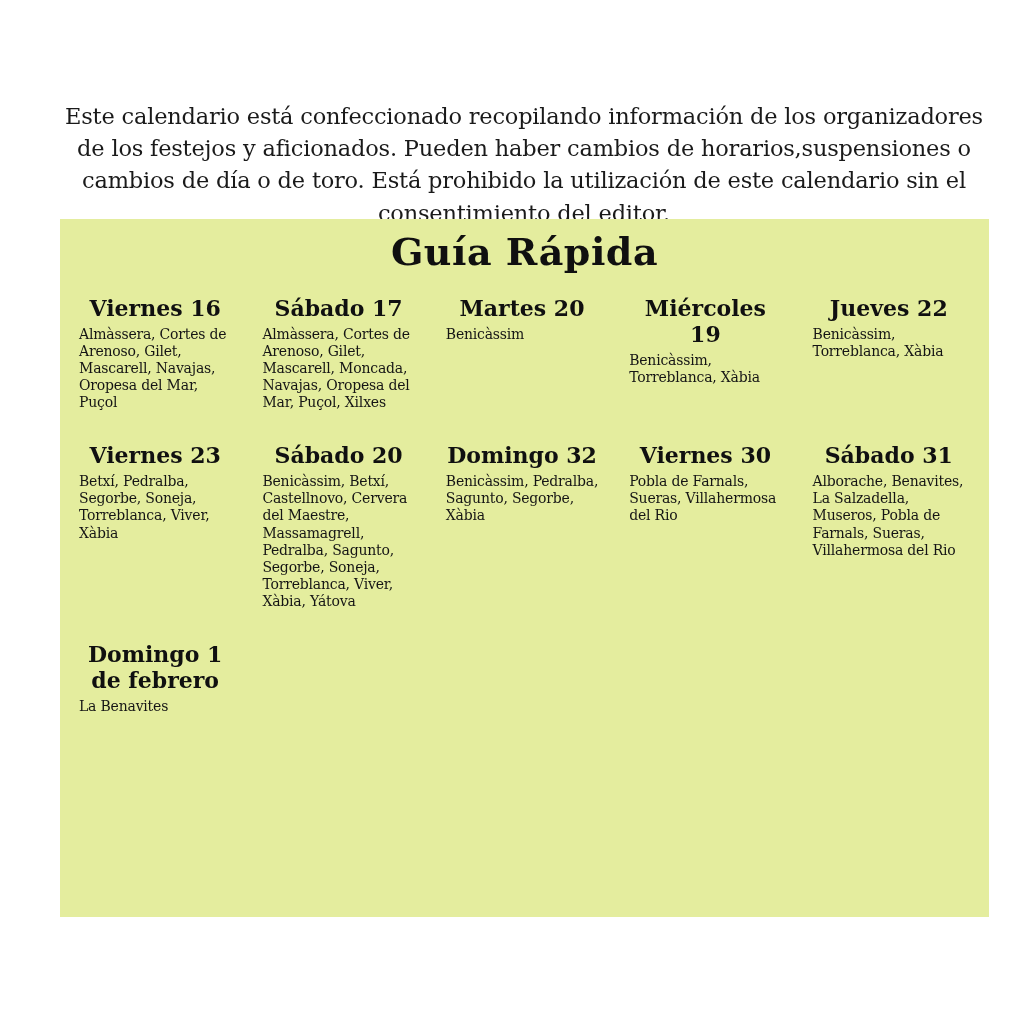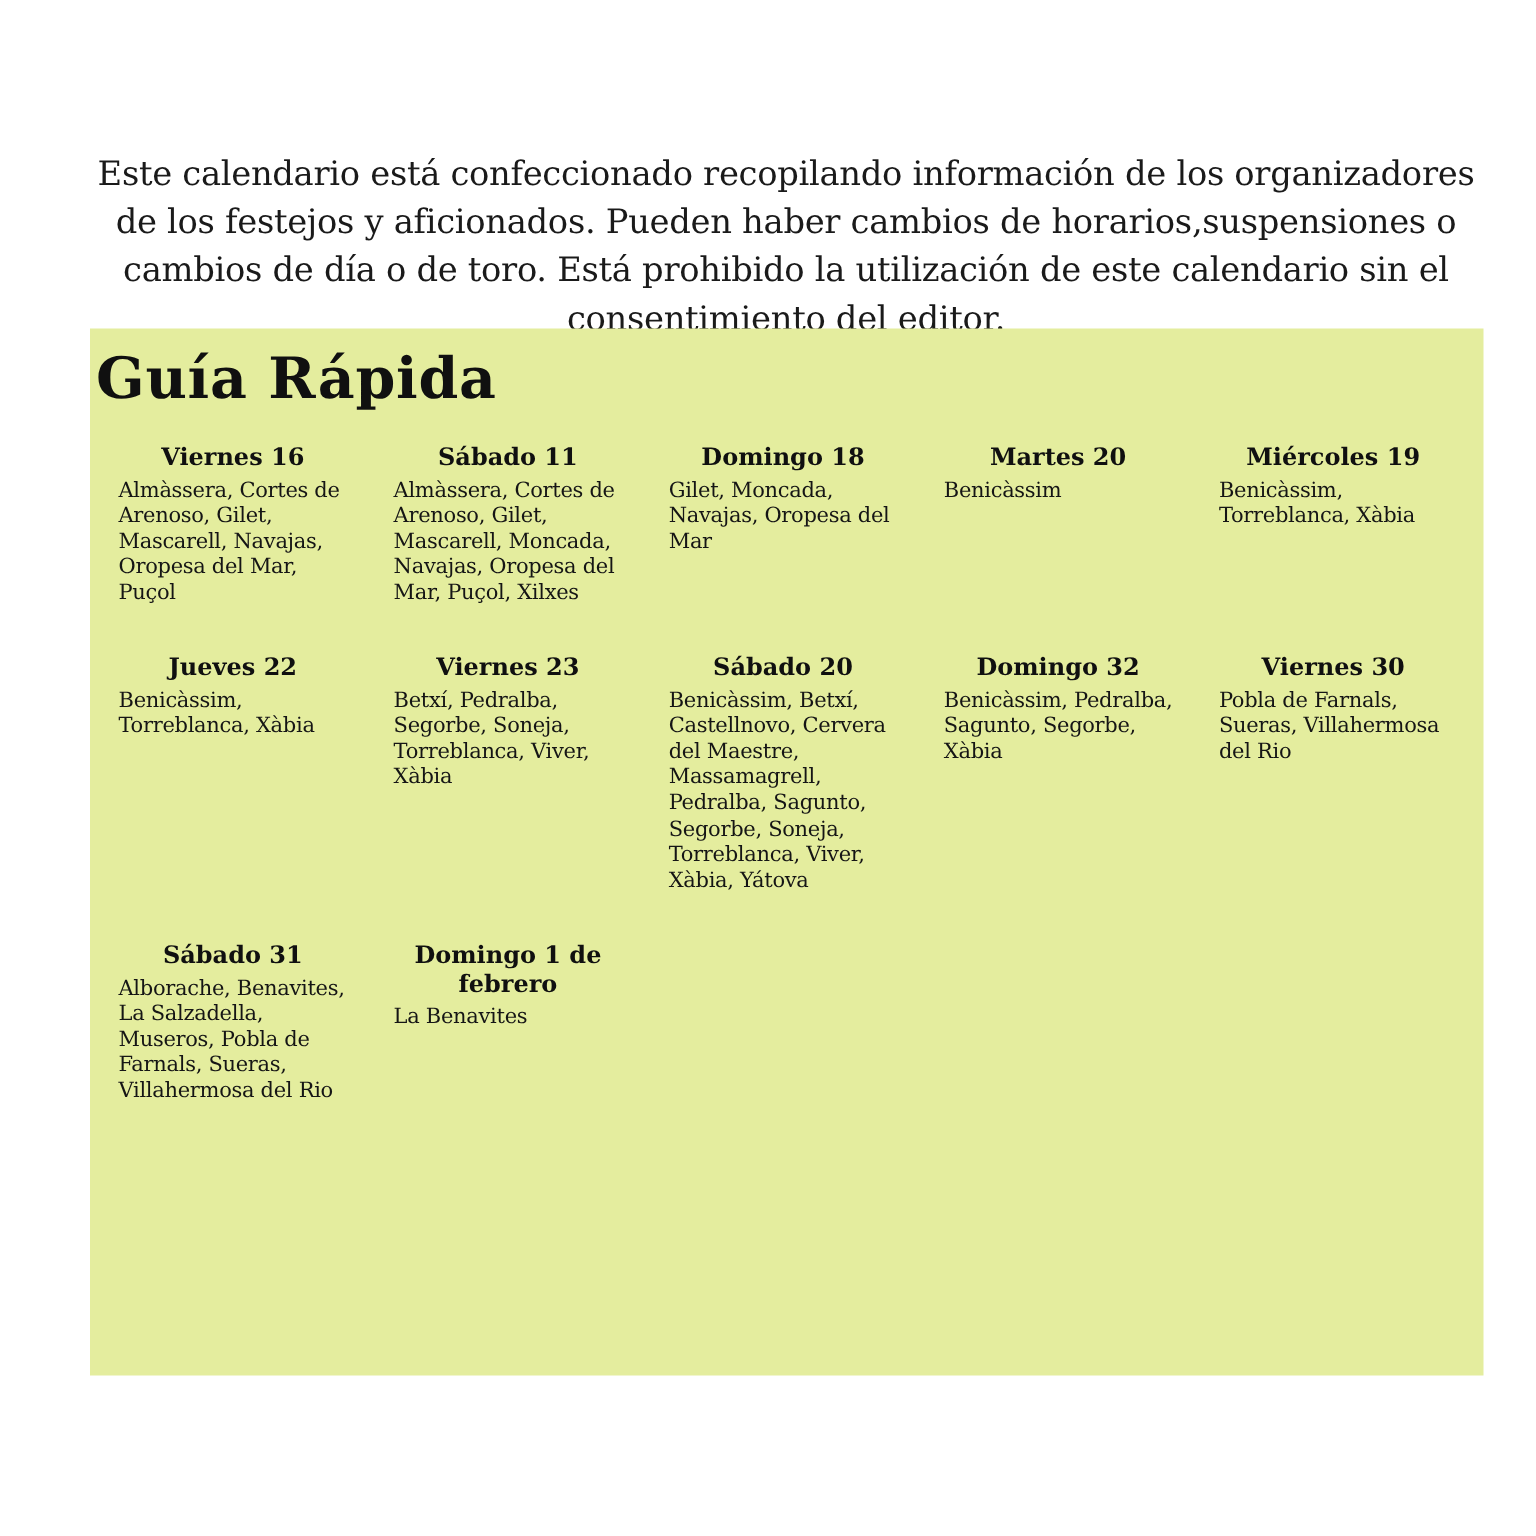"Guía Rápida" .panel-title { text-align: left -> center }
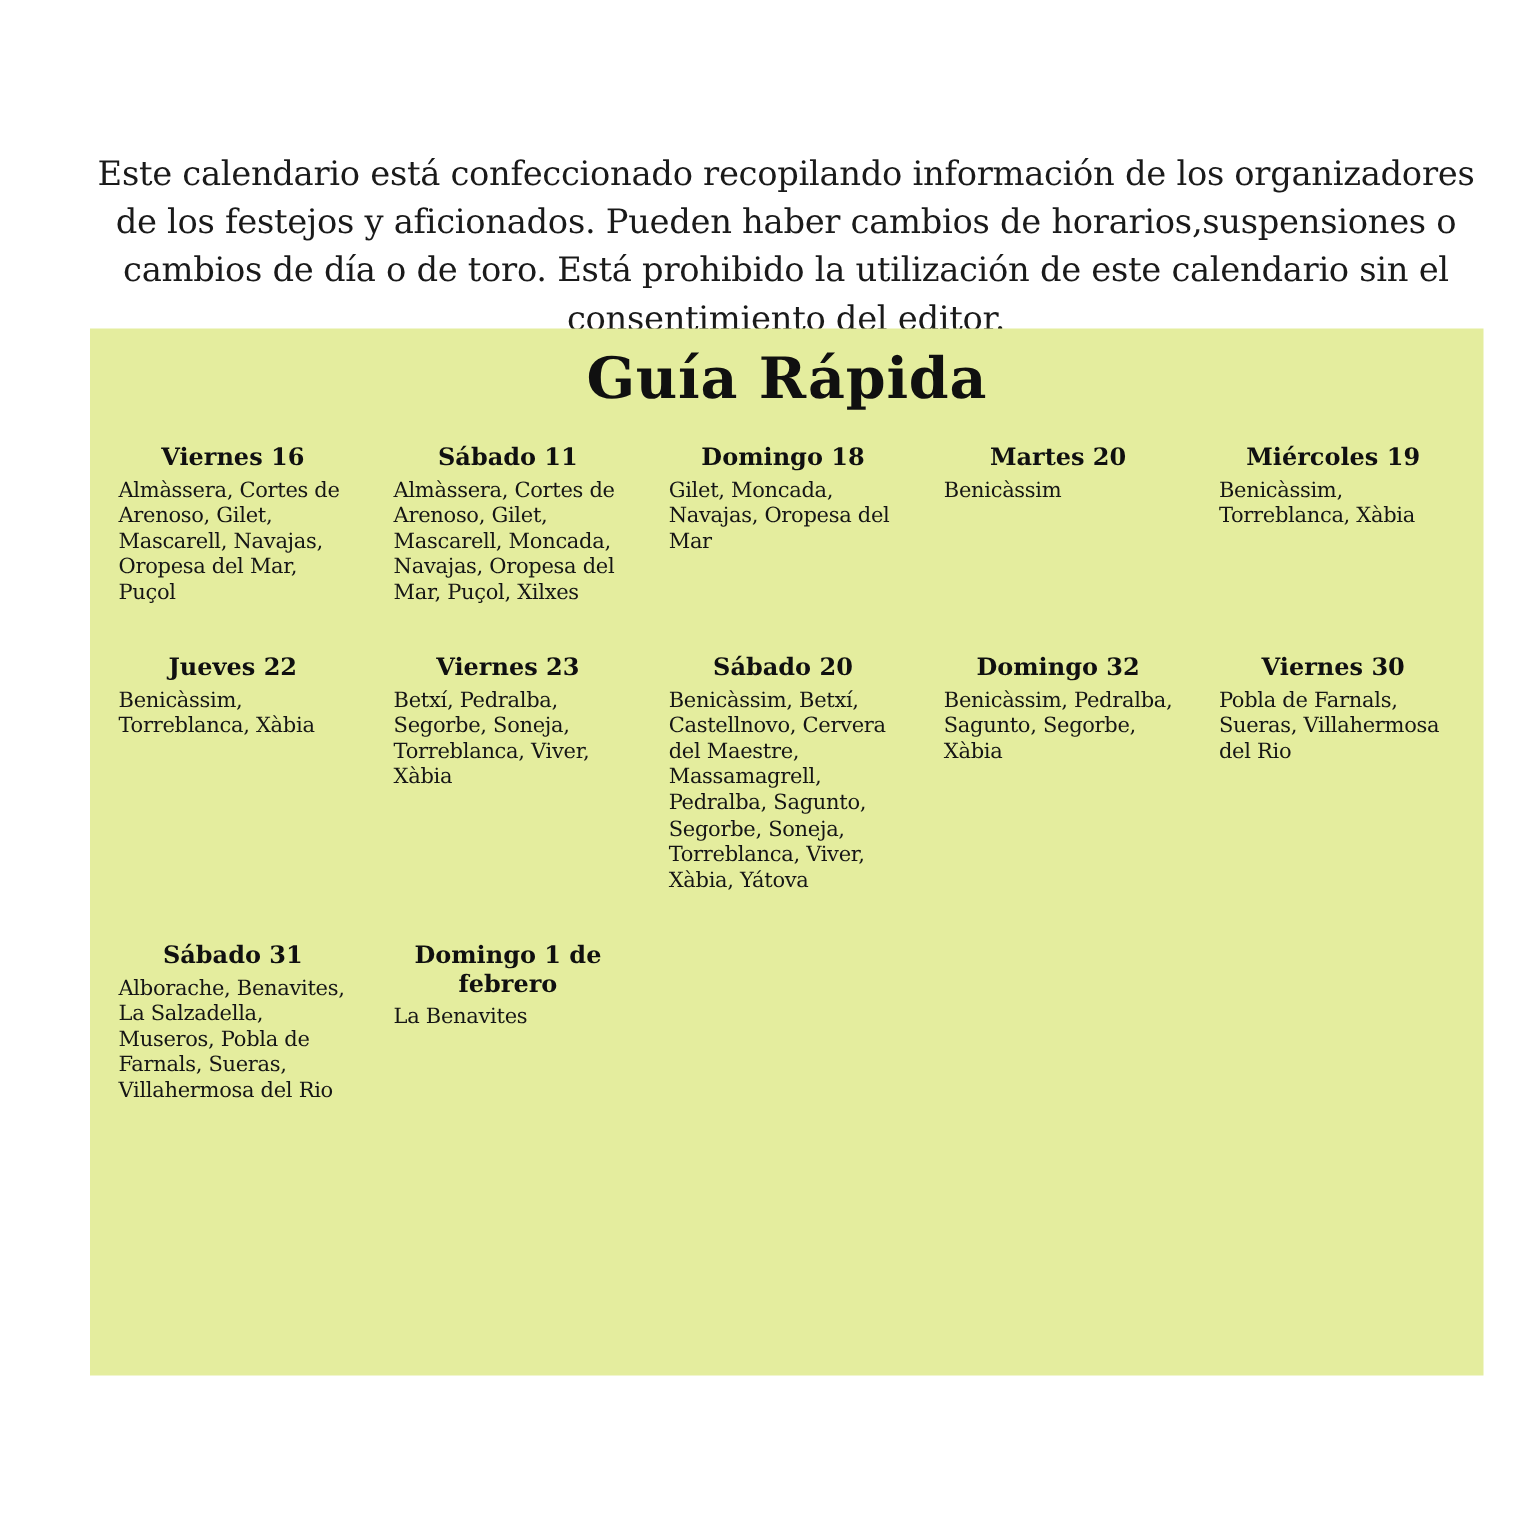"Viernes 16" .day-title { font-size: 16px -> 22px }
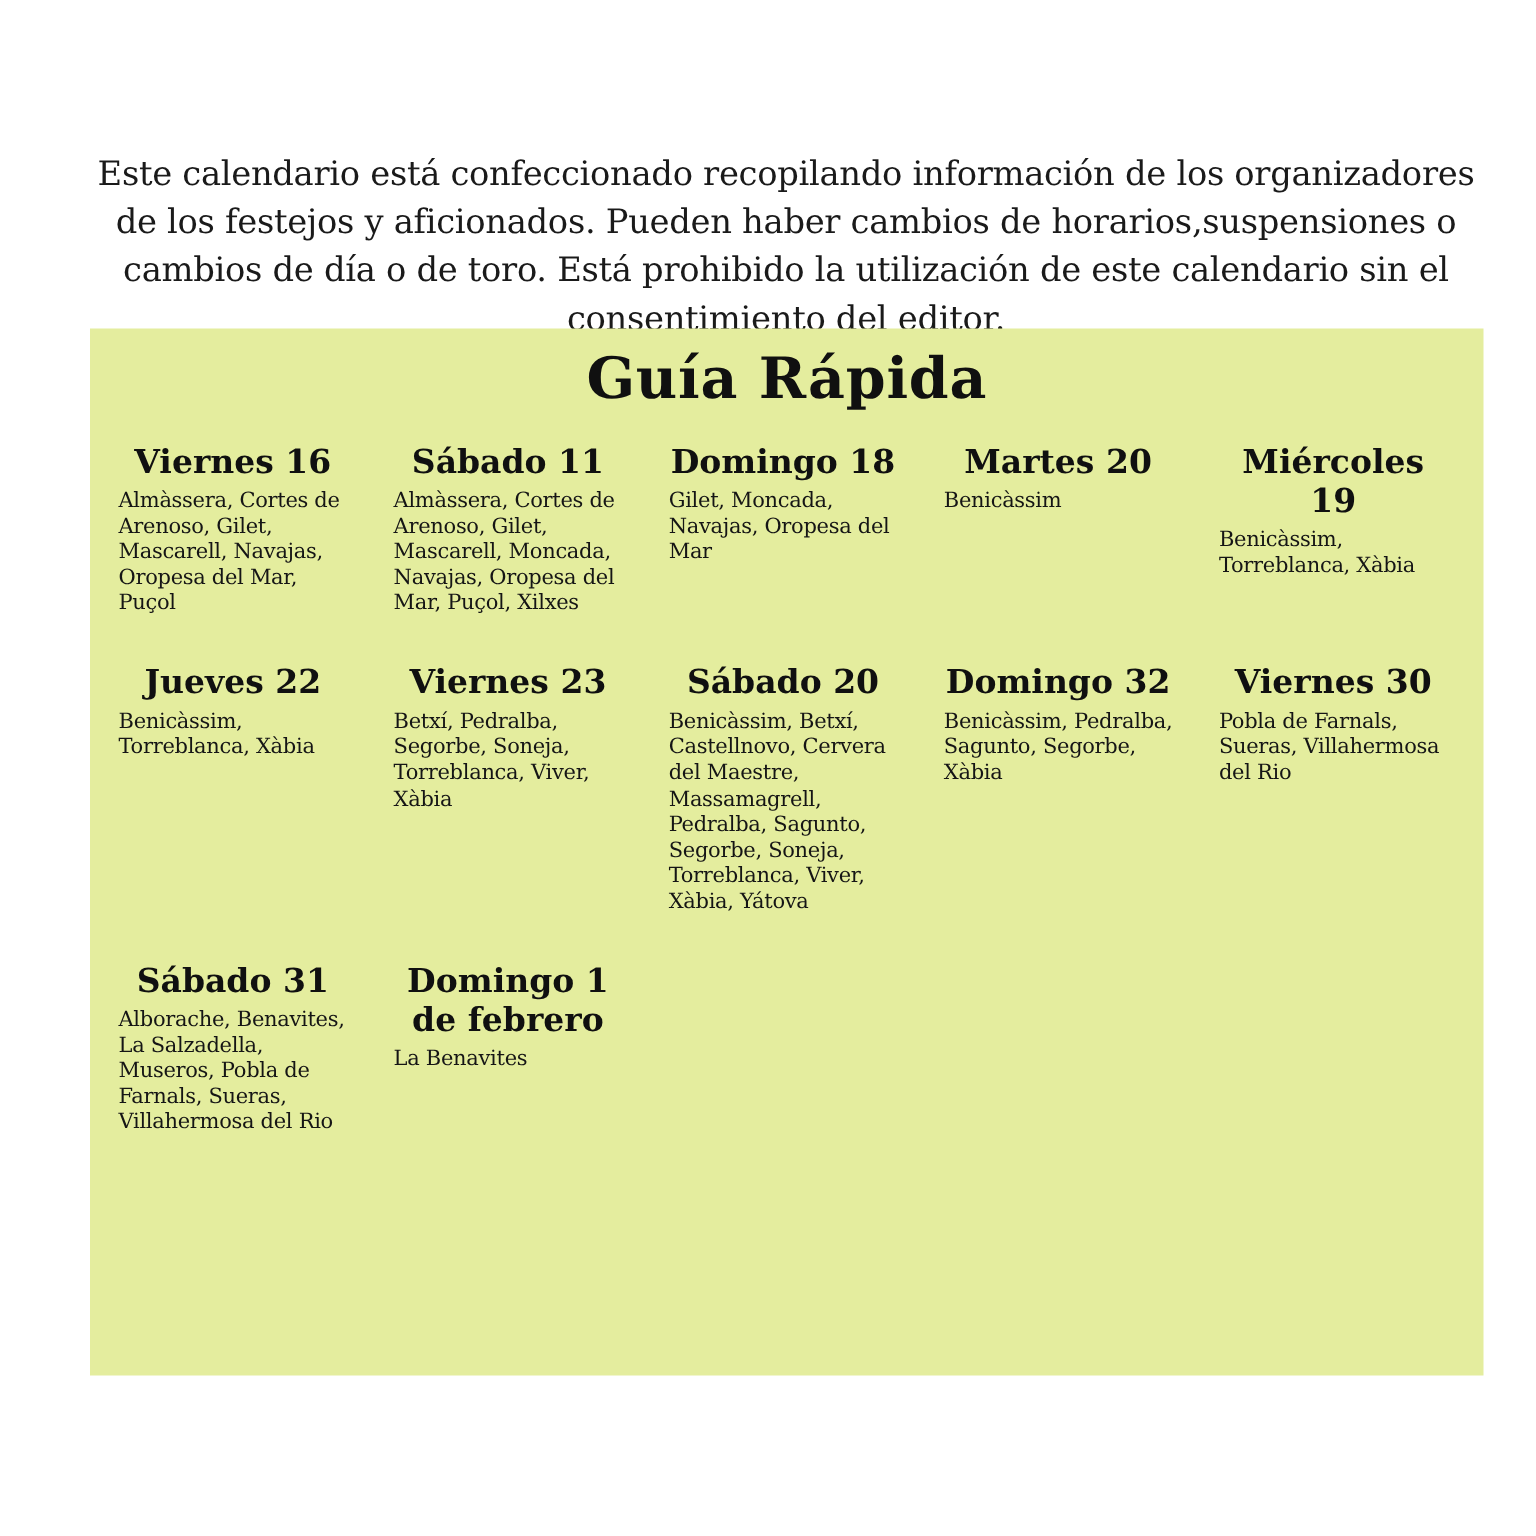"Sábado 11" h3.day-title { text: 11 -> 17 }
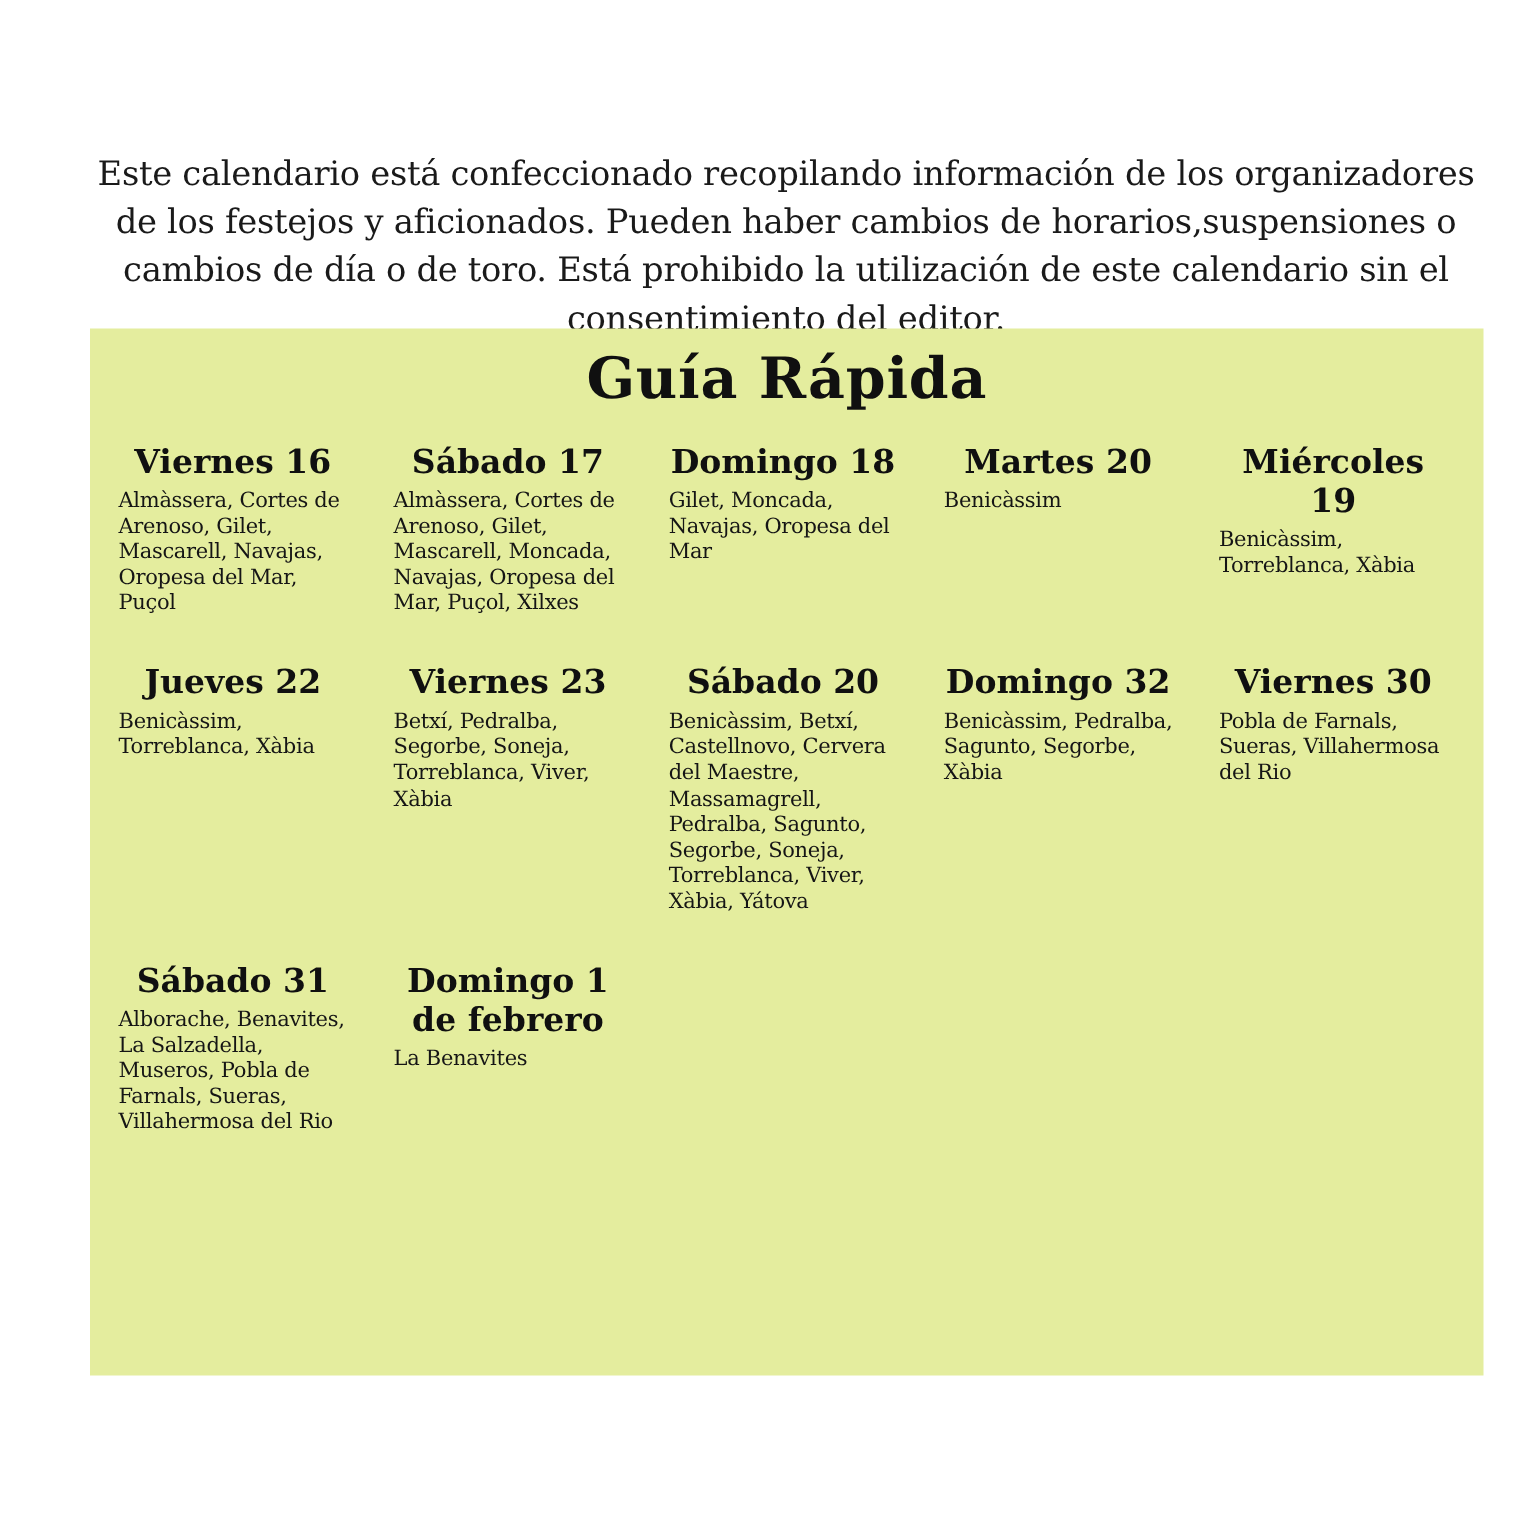"Domingo 18" div.day-cell { html: <div> <h3>Domingo 18</h3> <p>Gilet, Moncada, Navajas, Oropesa del Mar</p> </div> -> none }
